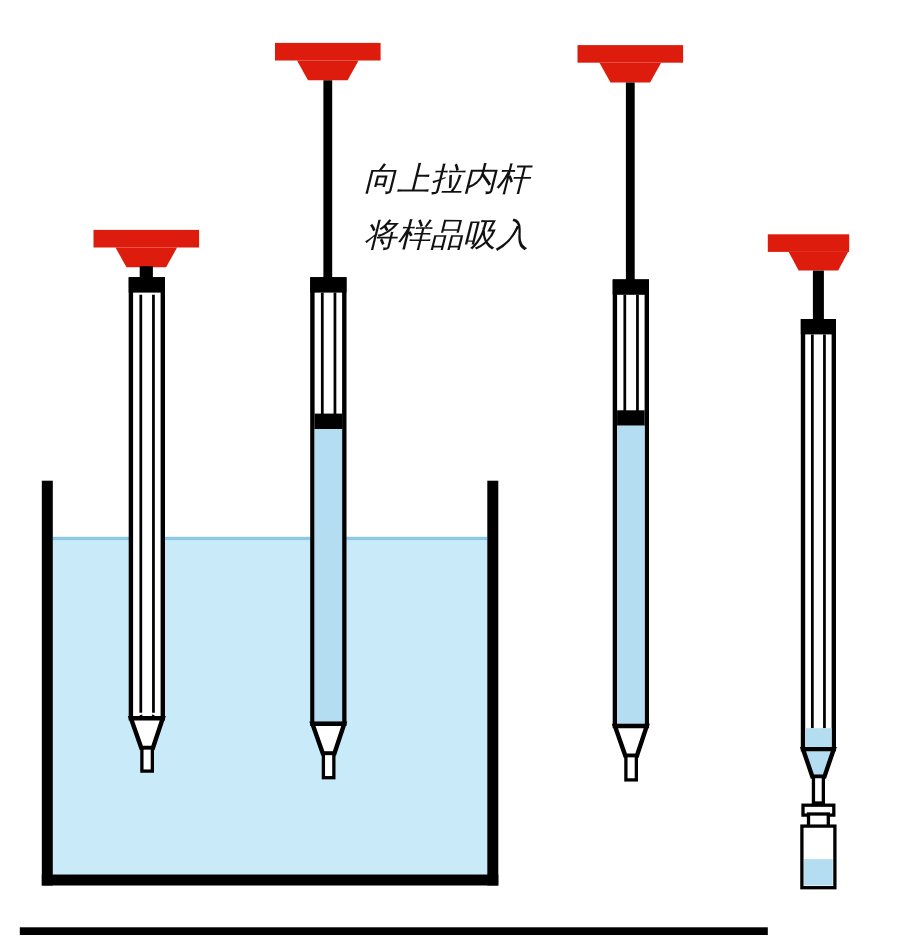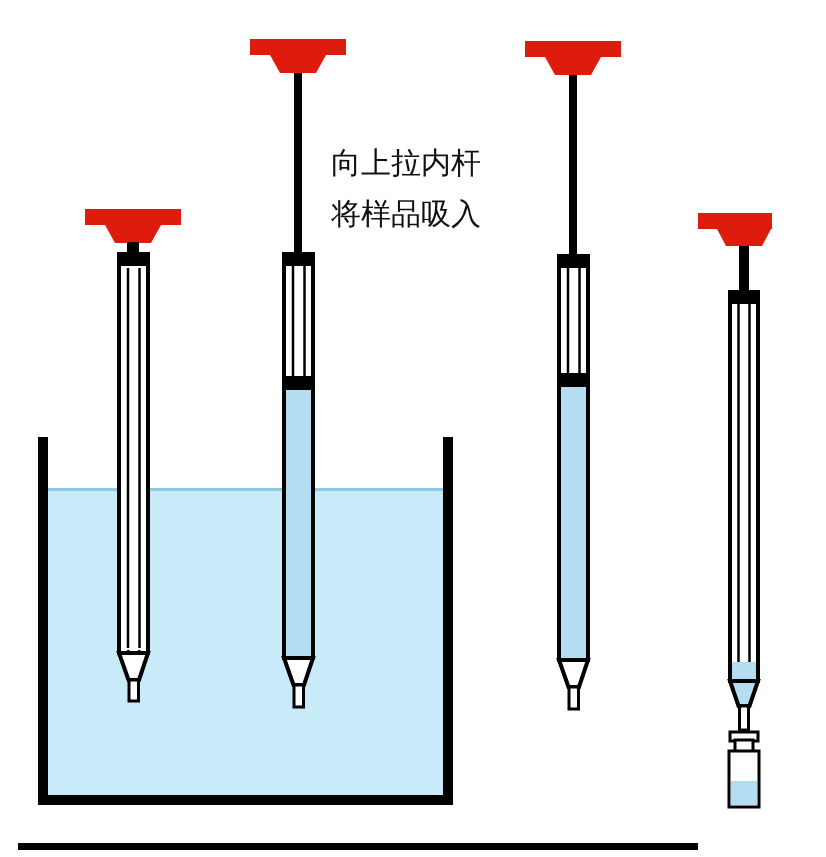"向上拉内杆" .canvas { font-style: none -> italic }
